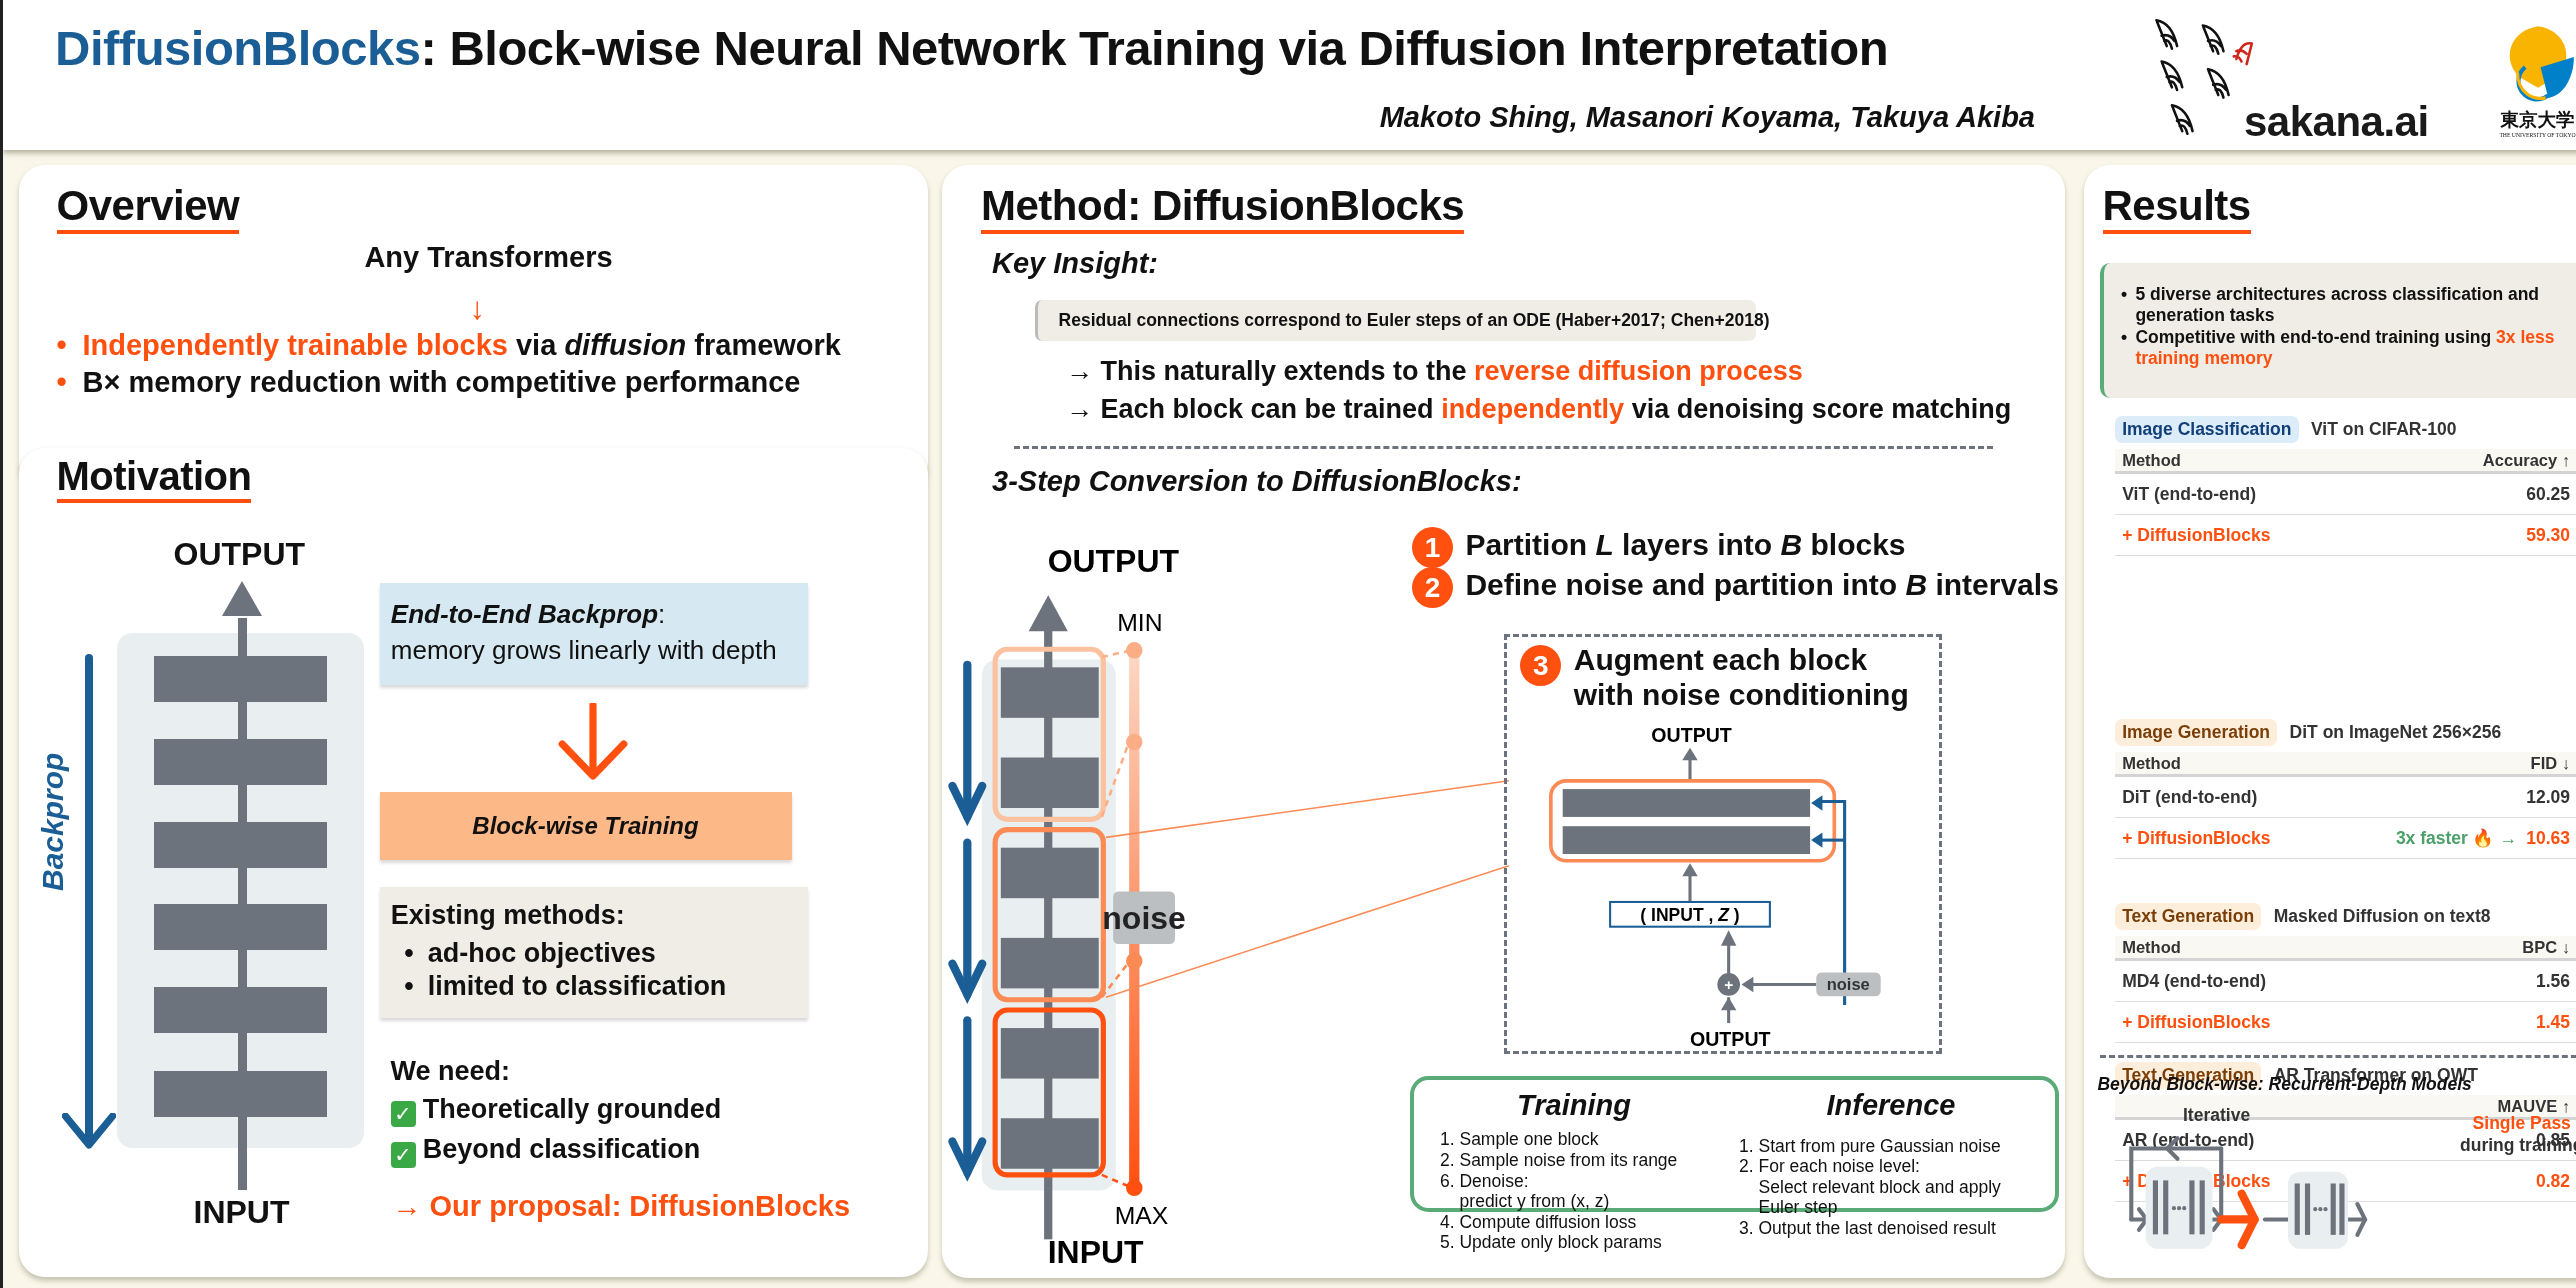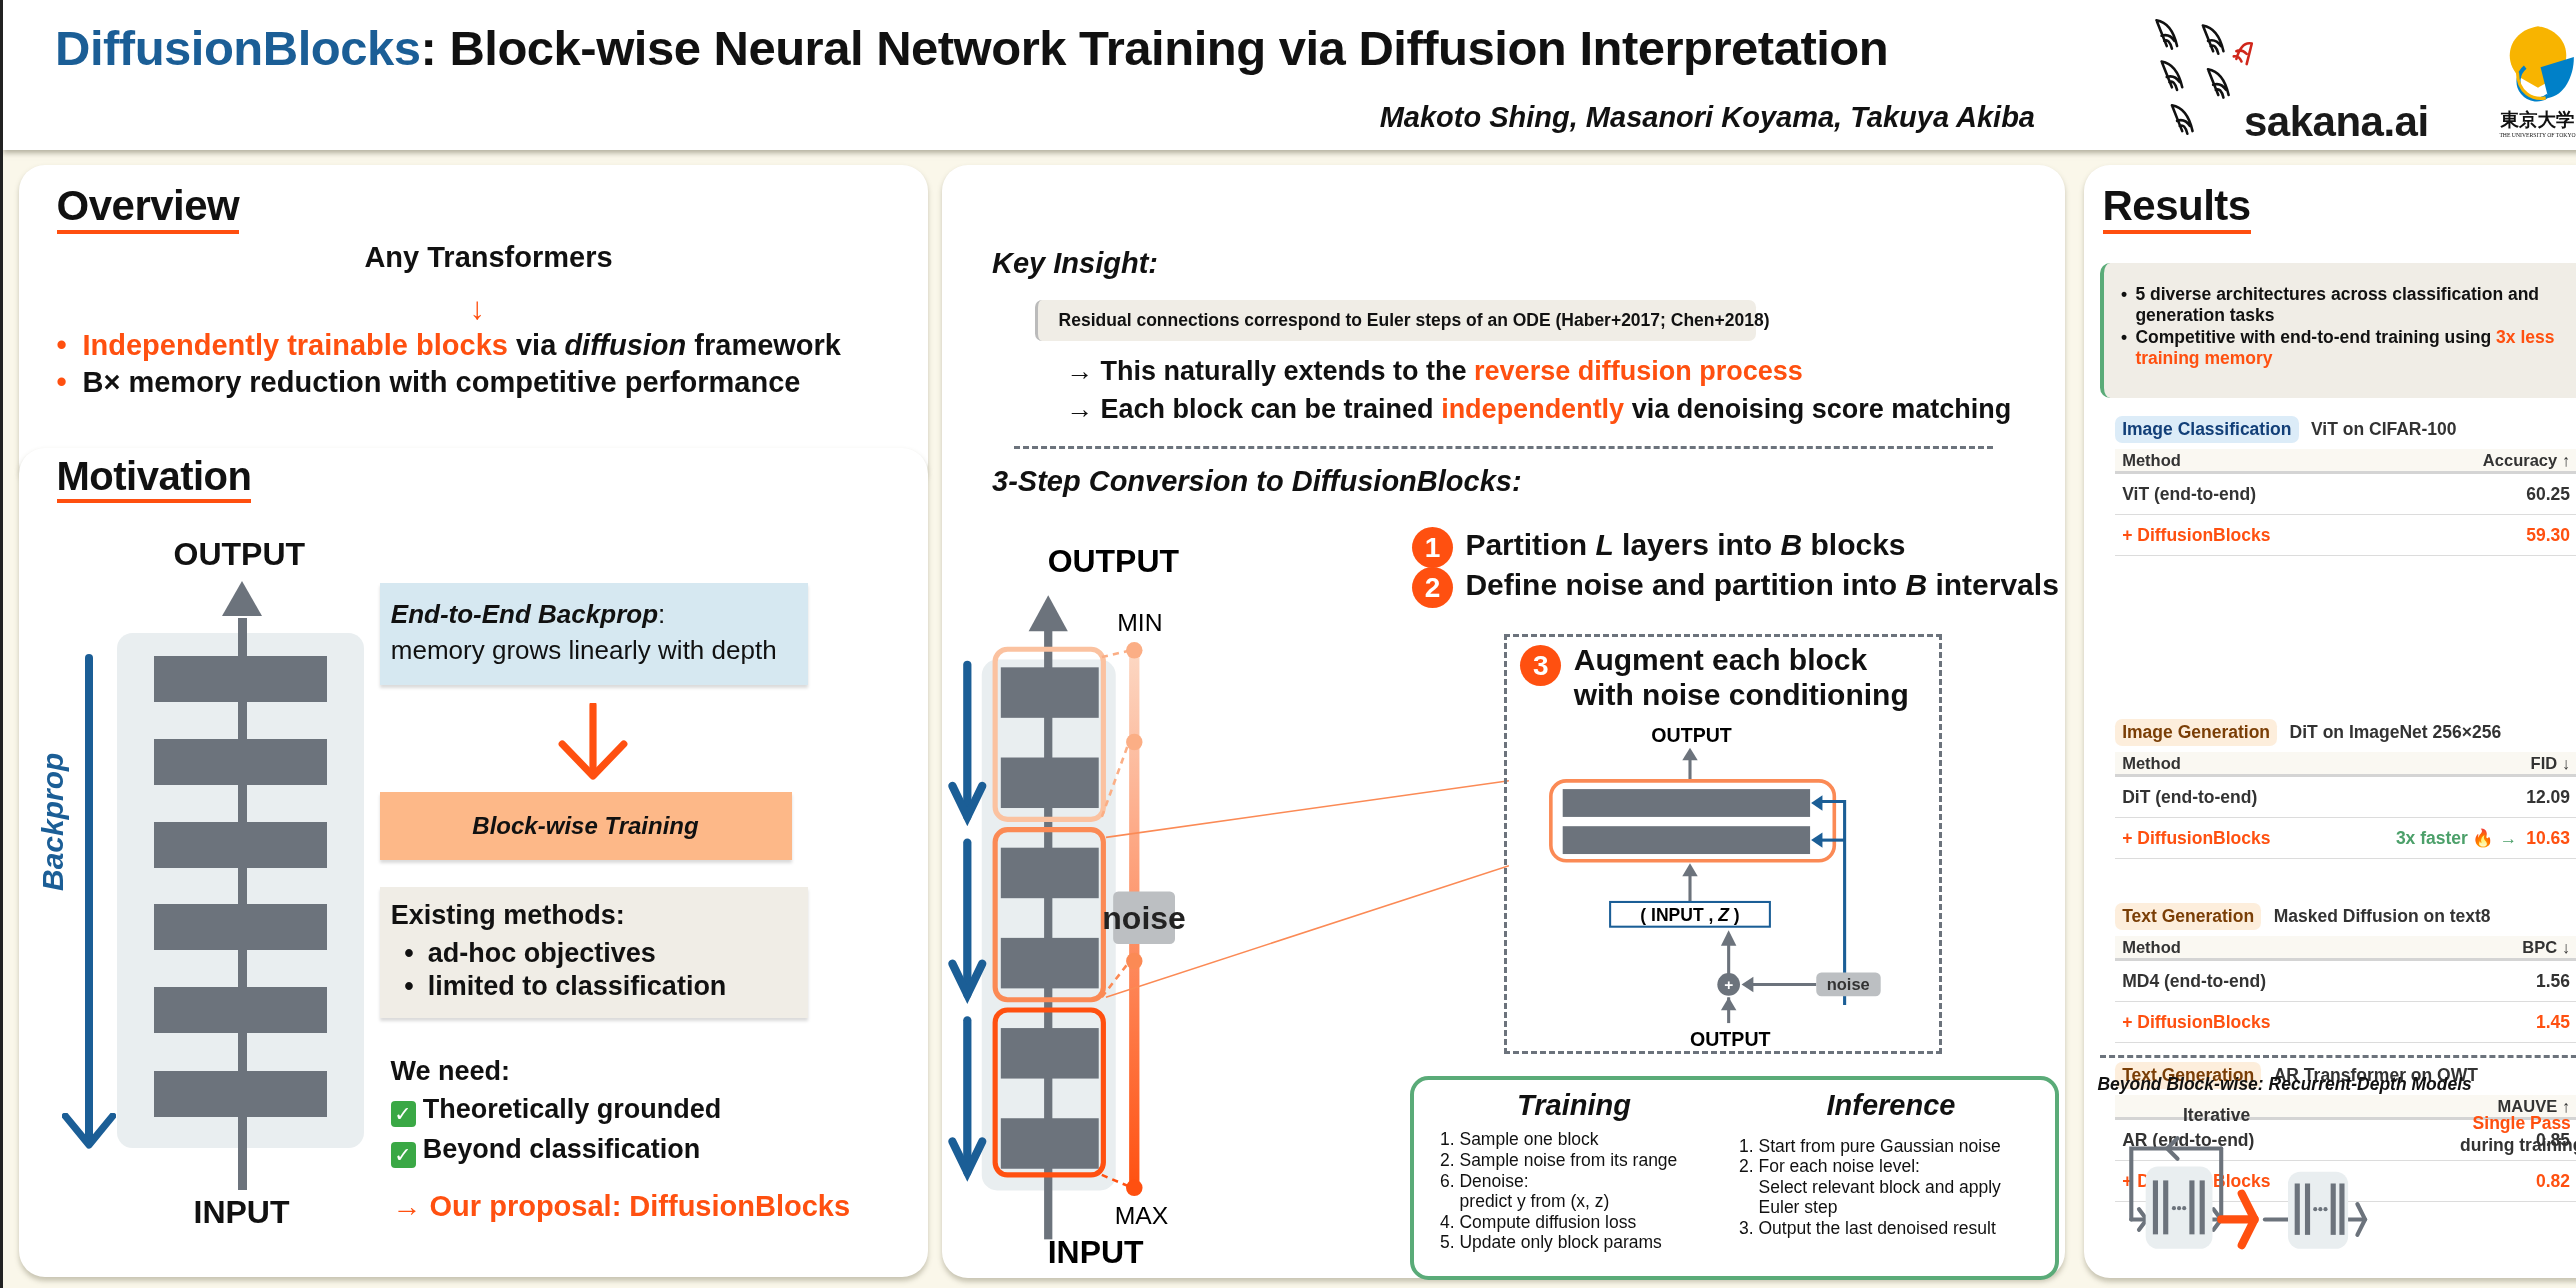"Method: DiffusionBlocks" div.sec-title { html: none -> <div>Method: DiffusionBlocks</div> }
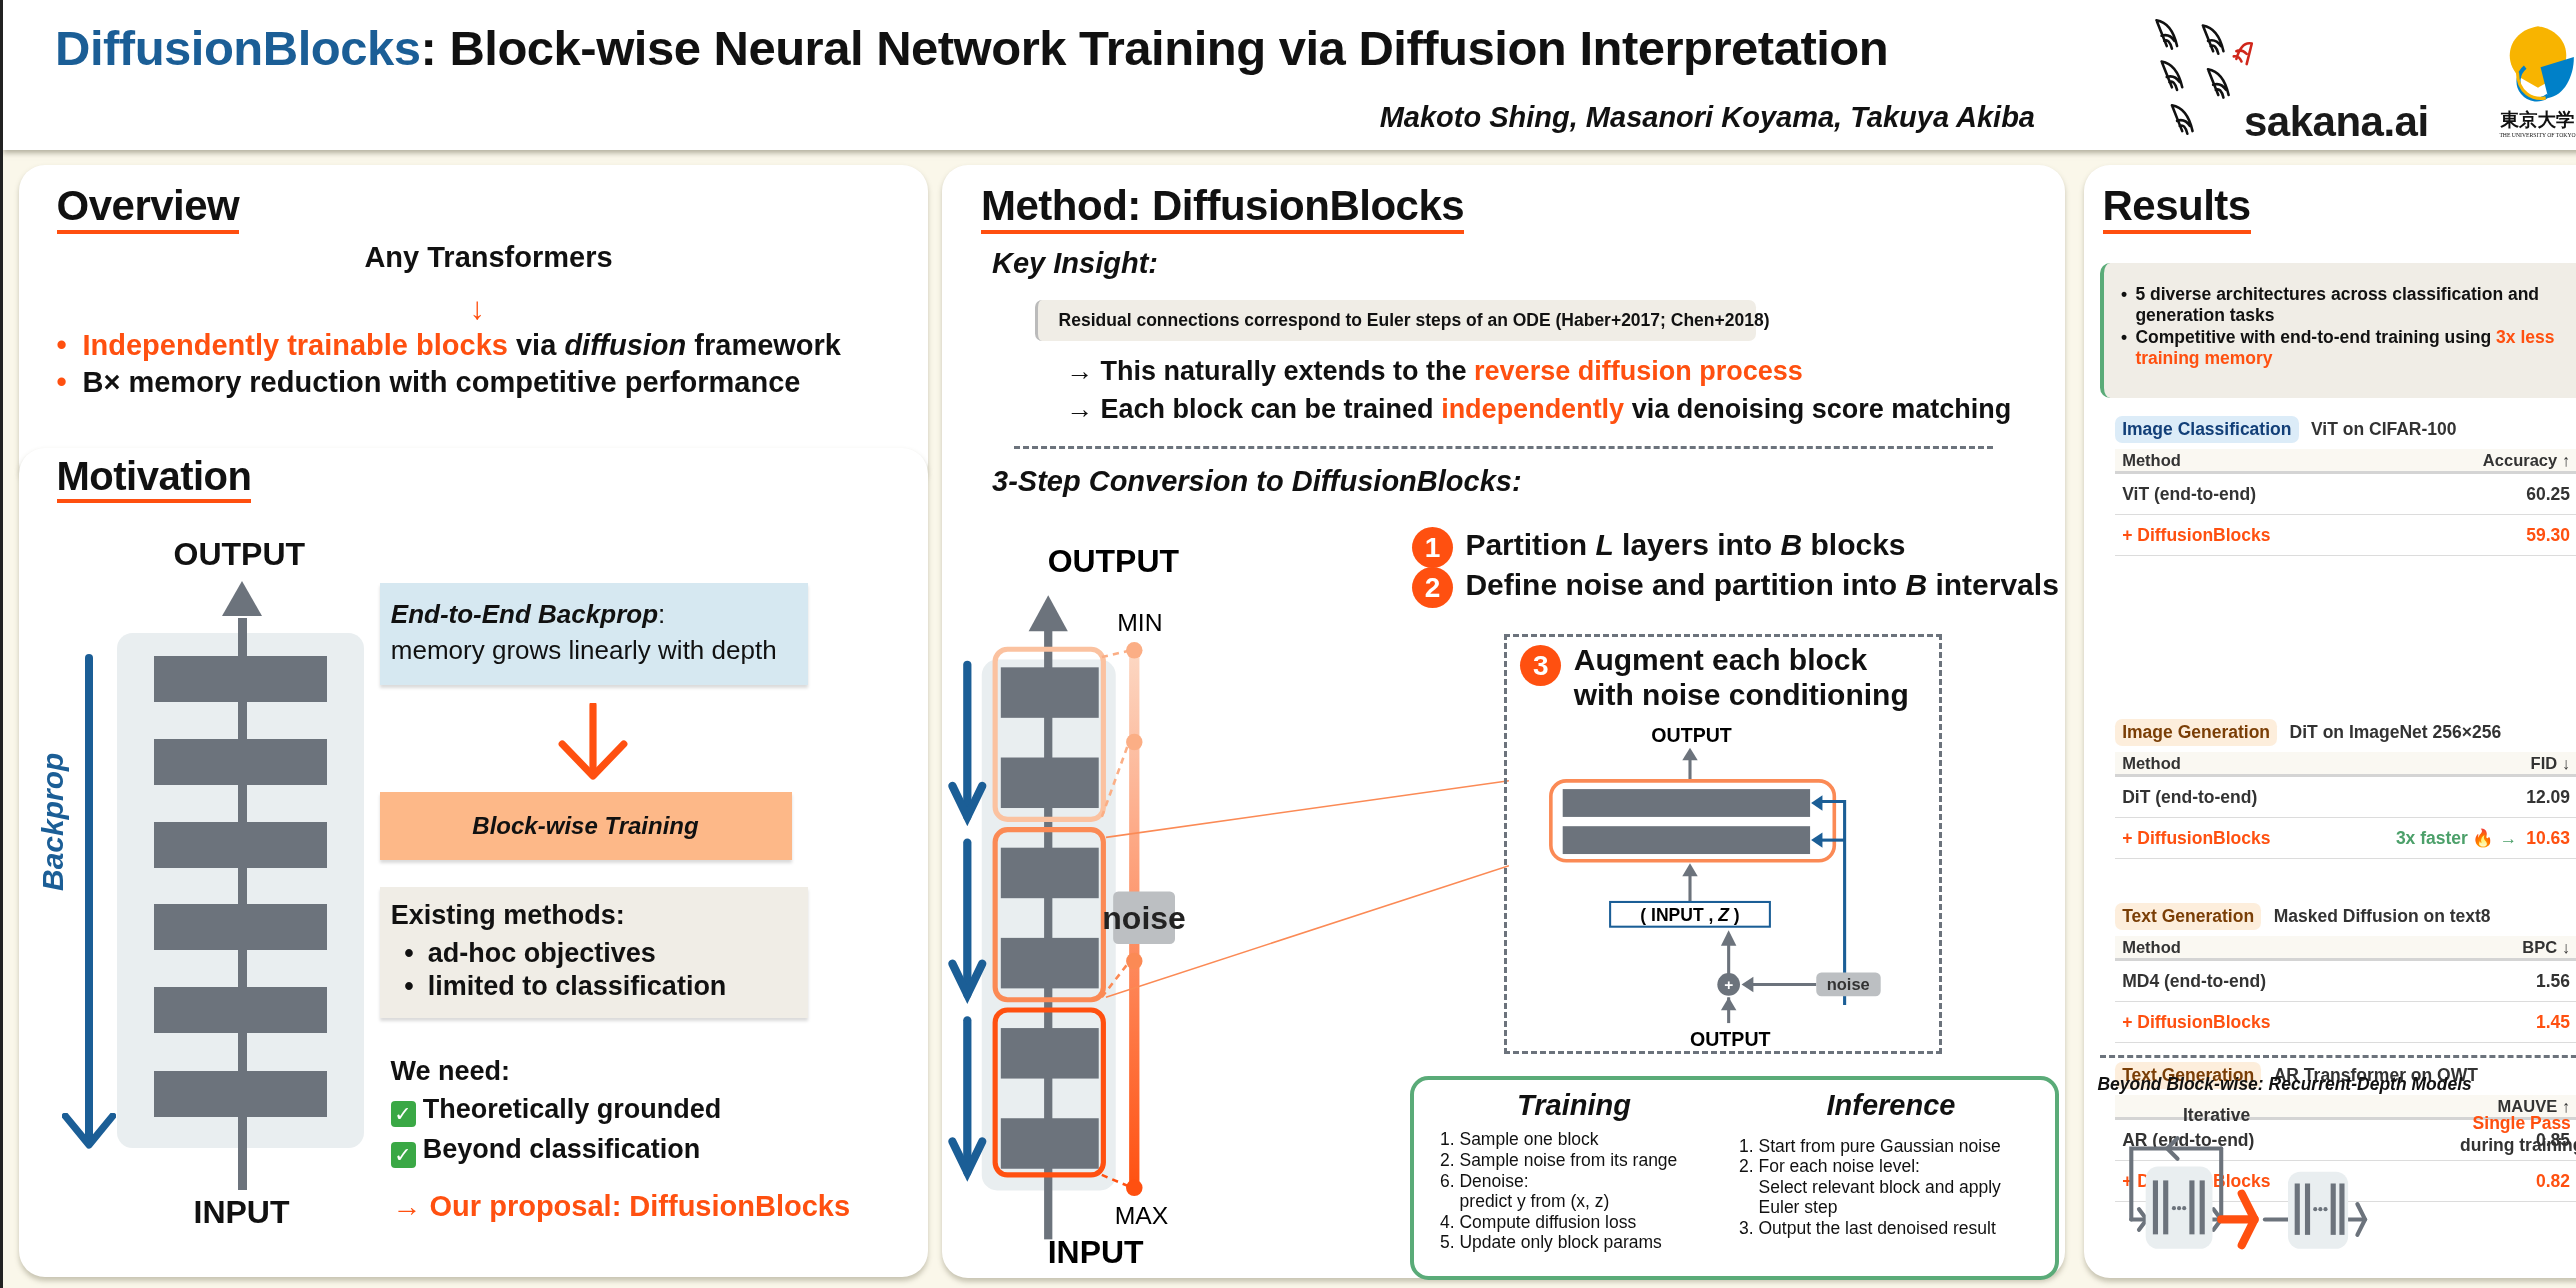"Training" .tr-box { height: 204px -> 136px }
